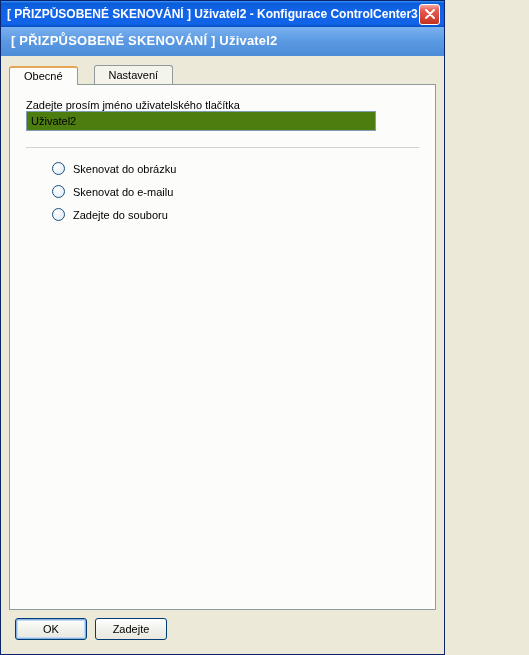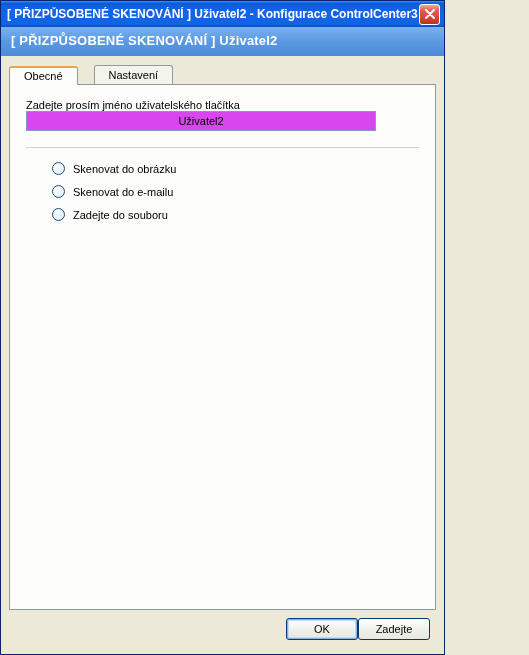"Uživatel2" .text-input { background: #d946ef -> #4d7c0f; text-align: center -> none }
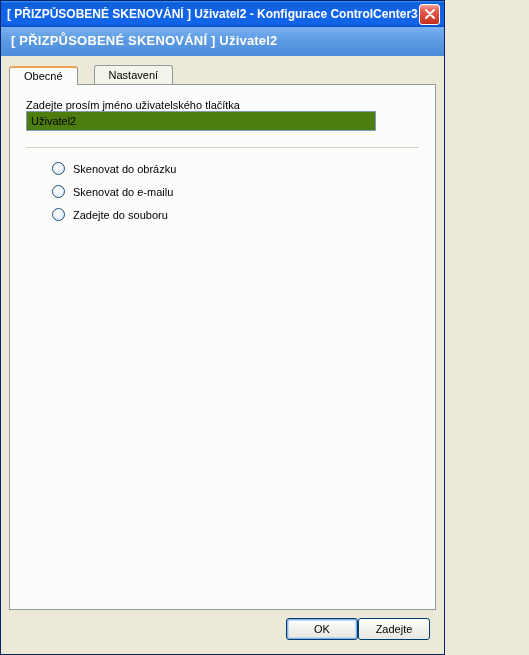"OK" .button-bar { gap: 0 -> 8px; justify-content: flex-end -> none }
